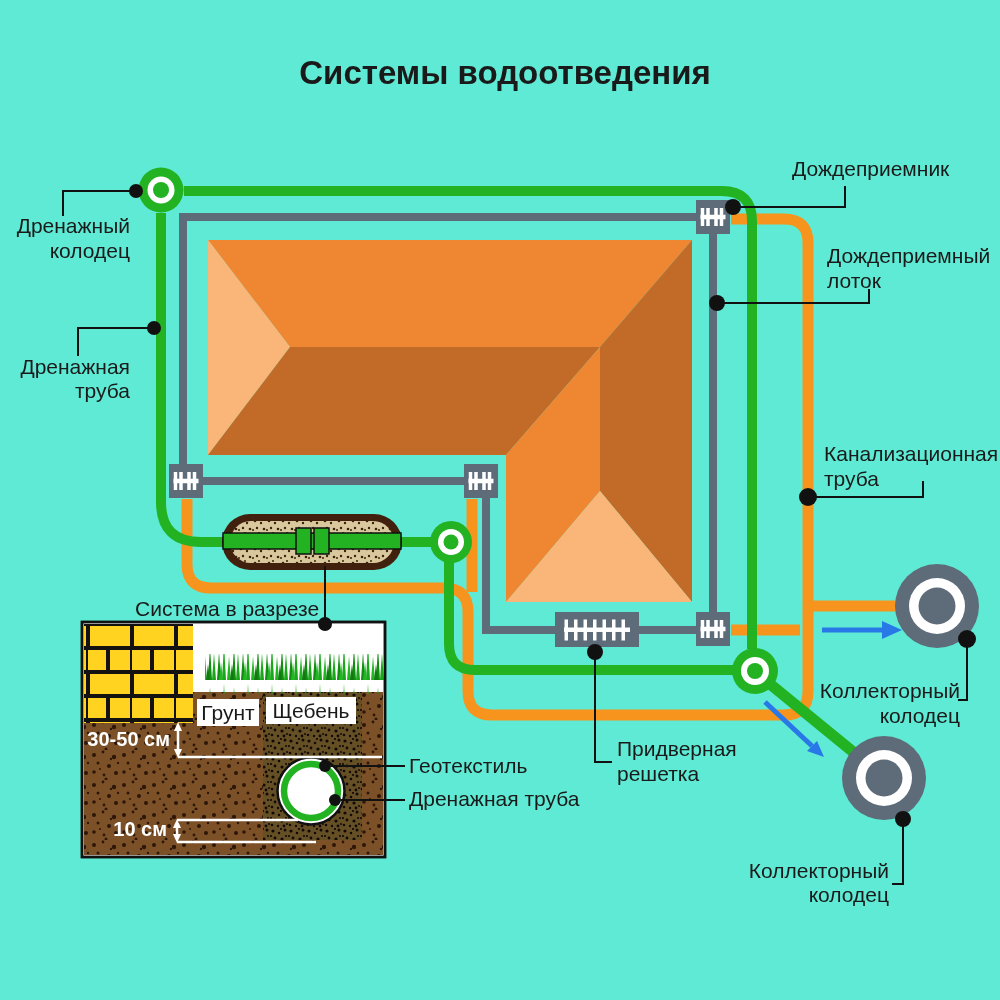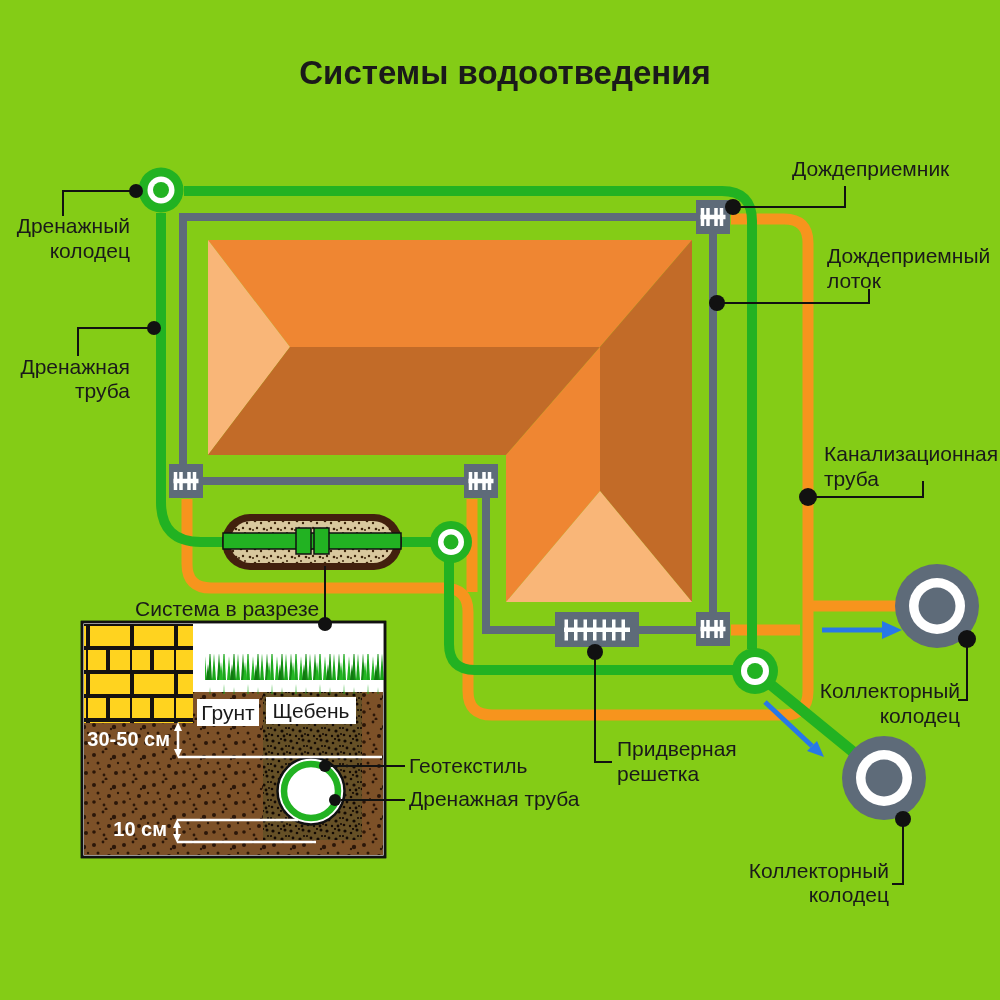"Системы водоотведения" .stage { background: #84cc16 -> #5eead4 }
